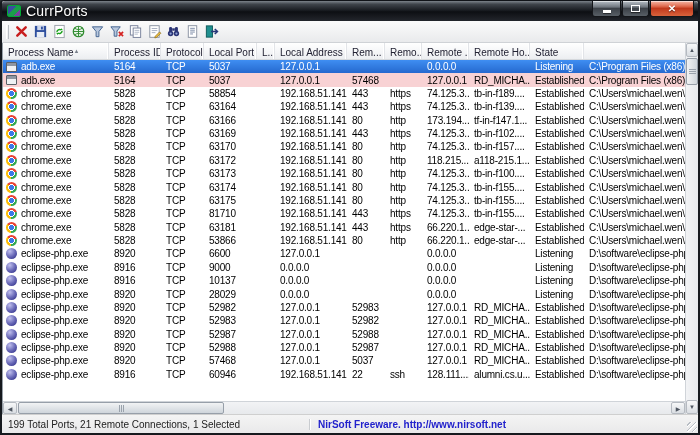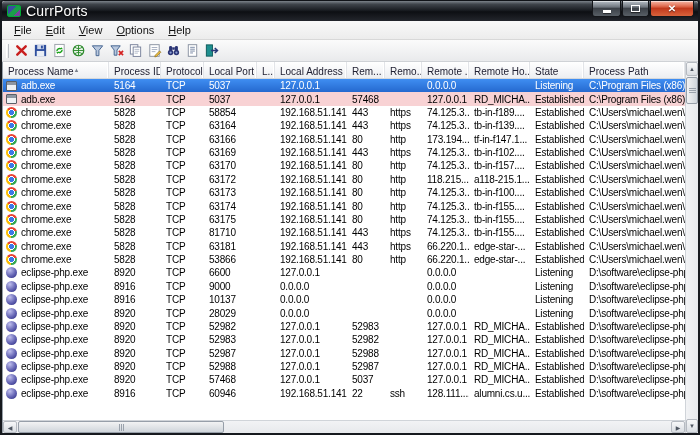"File" div.menubar { html: <div> <span><u>F</u>ile</span> <span><u>E</u>dit</span> <span><u>V</u>iew</span> <span><u>O</u>ptions</span> <span><u>H</u>elp</span> </div> -> none }
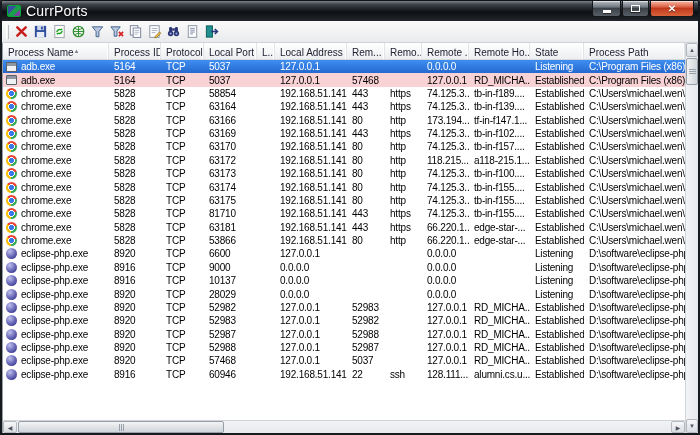"Process Path" div.hcell { html: <div> <span>Process Path</span> </div> -> none }
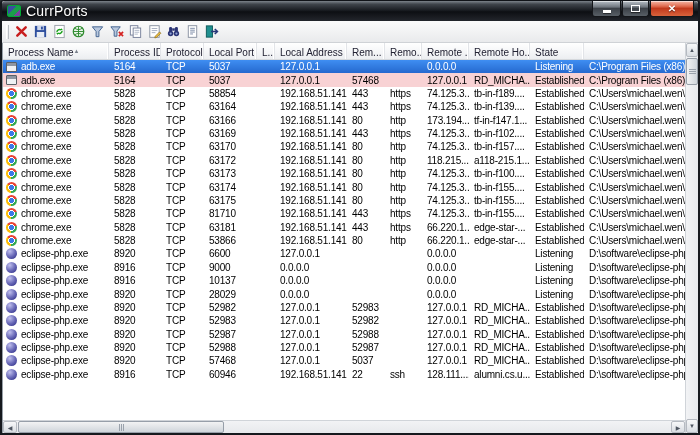"199 Total Ports, 21 Remote" div.statusbar { html: none -> <div> <div>199 Total Ports, 21 Remote Connections, 1 Selected</div> <div>NirSoft Freeware. http://www.nirsoft.net</div> <div></div> </div> }
